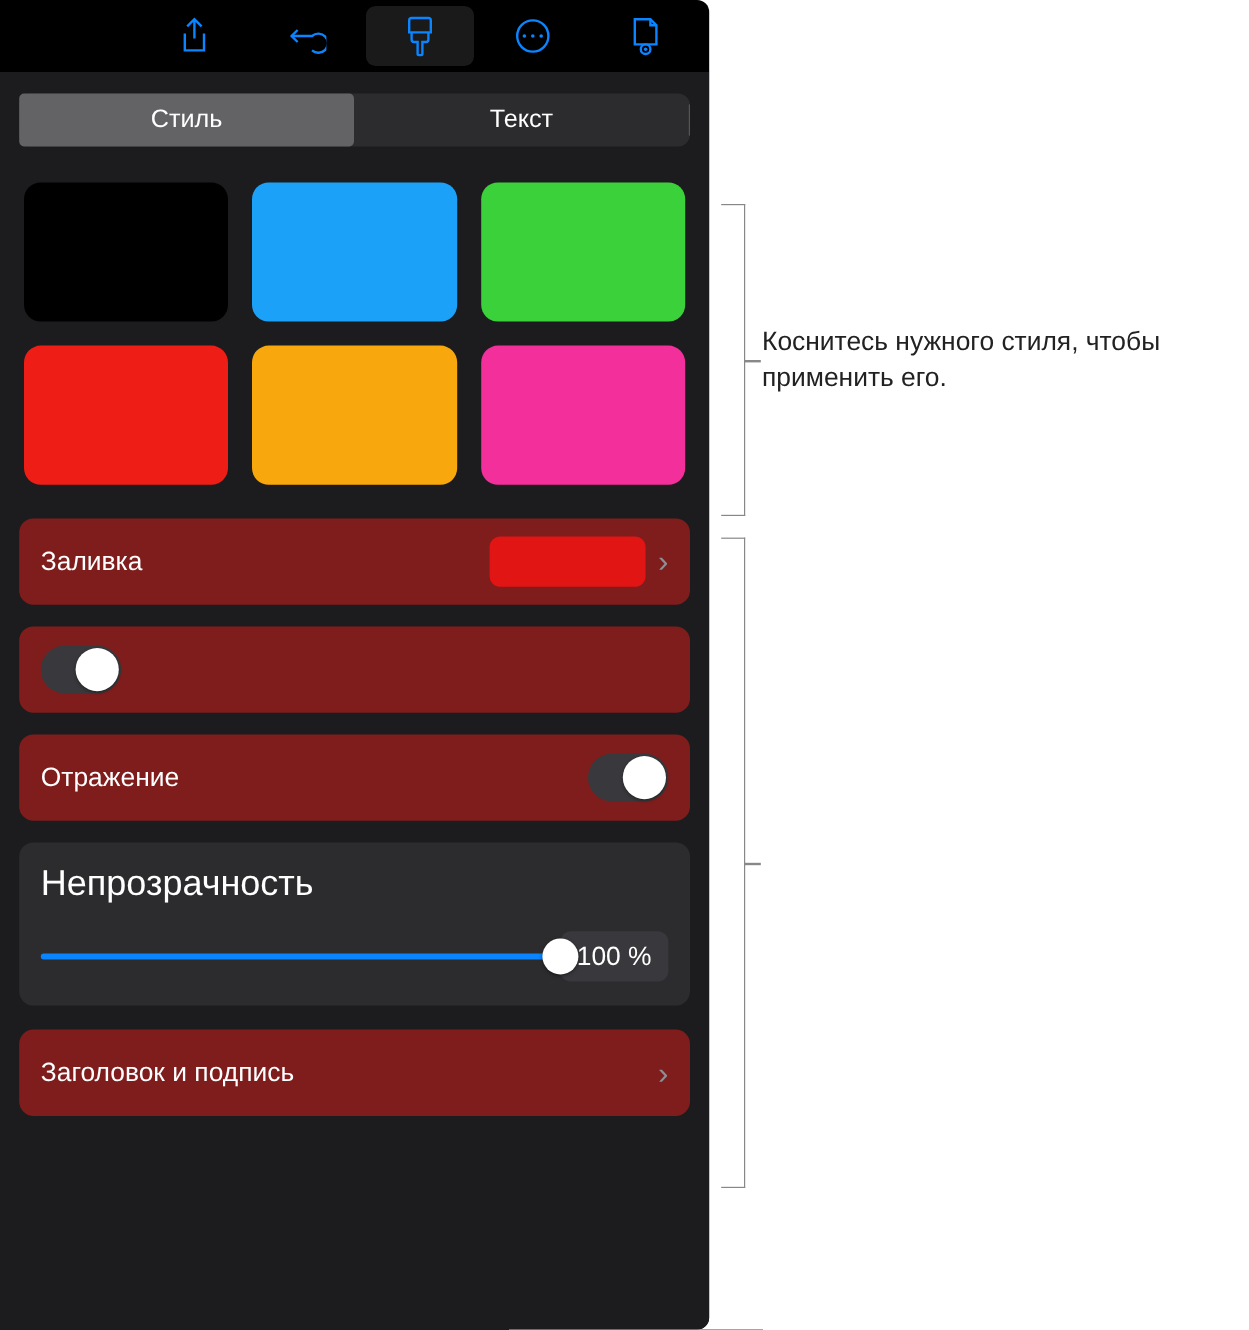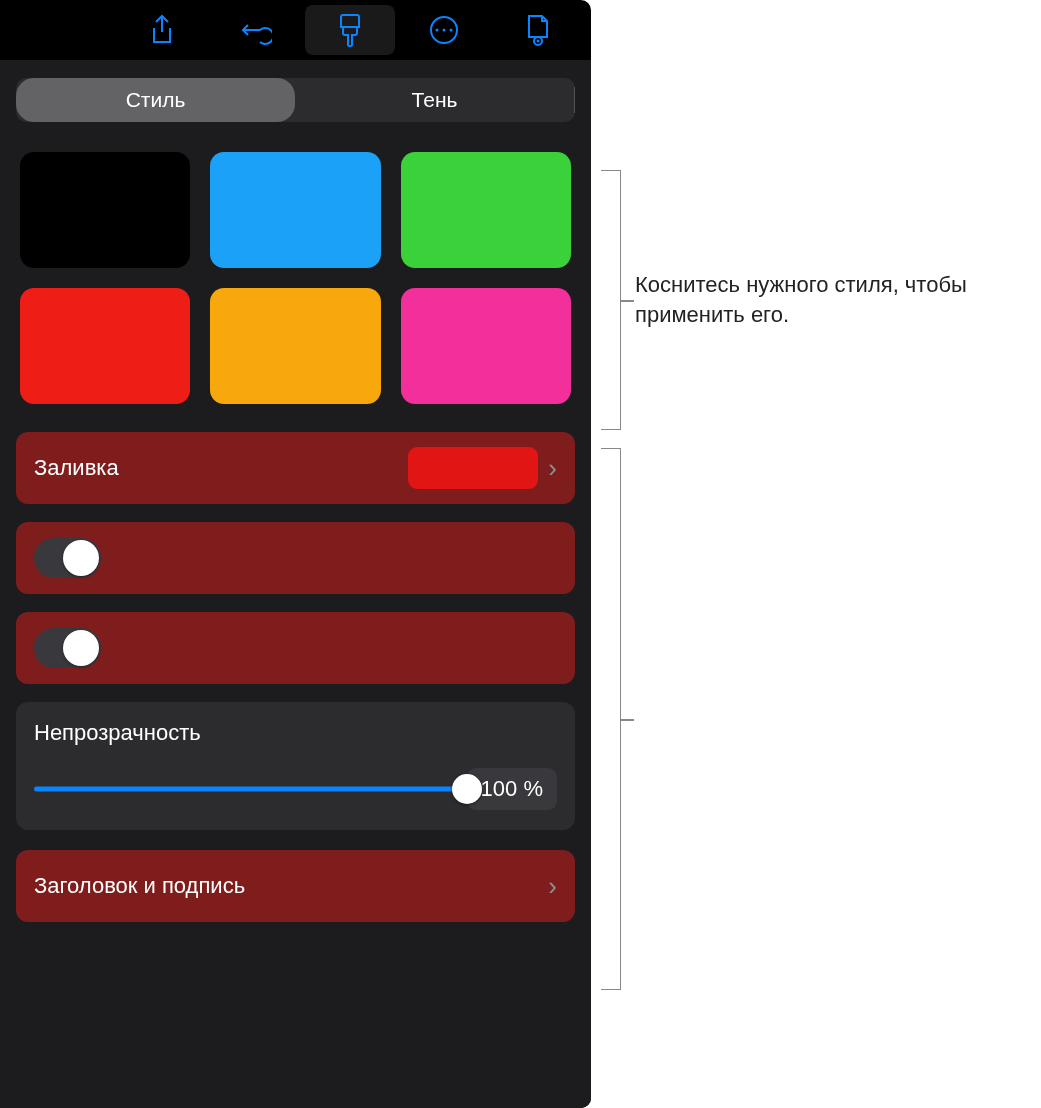"Стиль" .seg-item.selected { border-radius: 18px -> 4px }
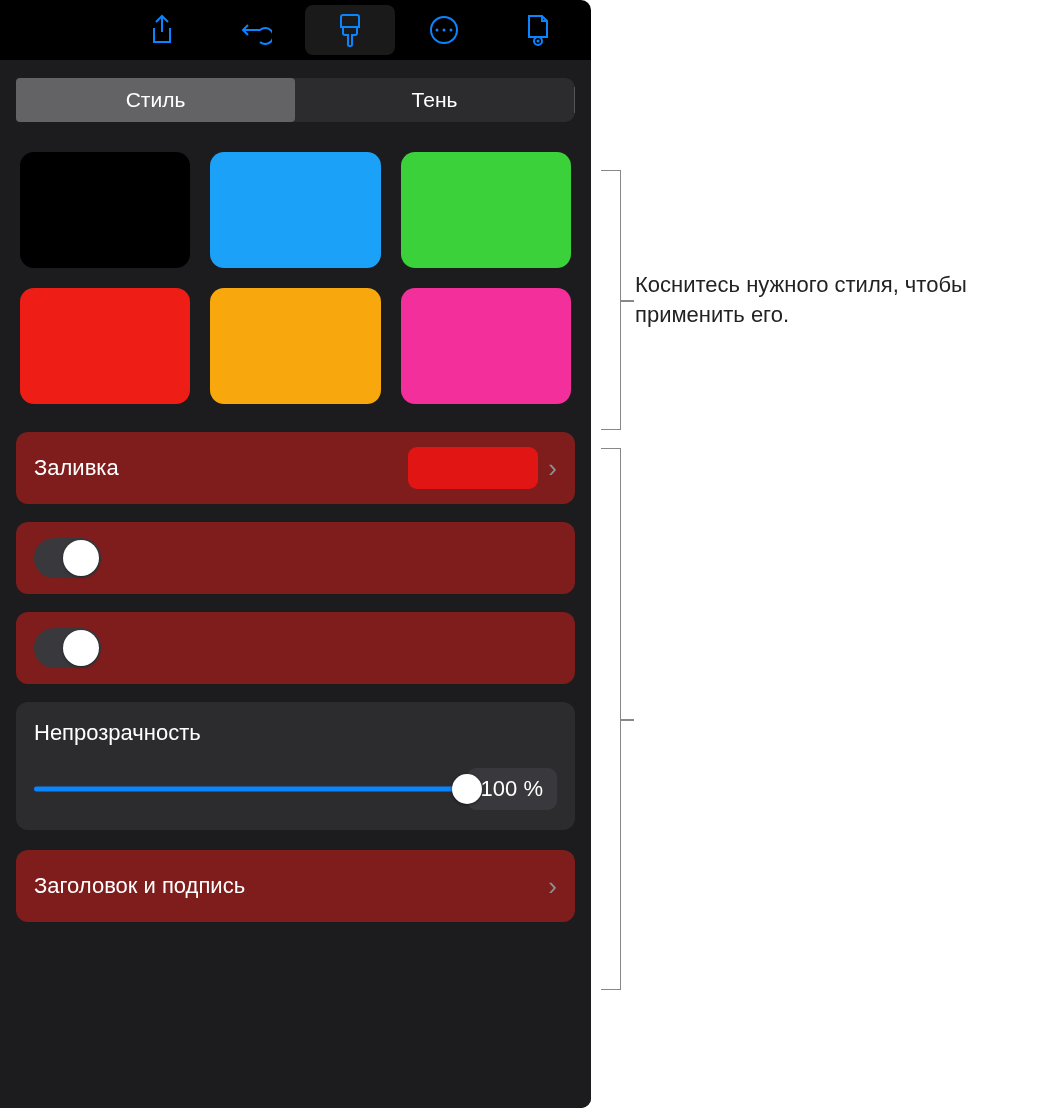"Тень" div.seg-item { text: Тень -> Текст }
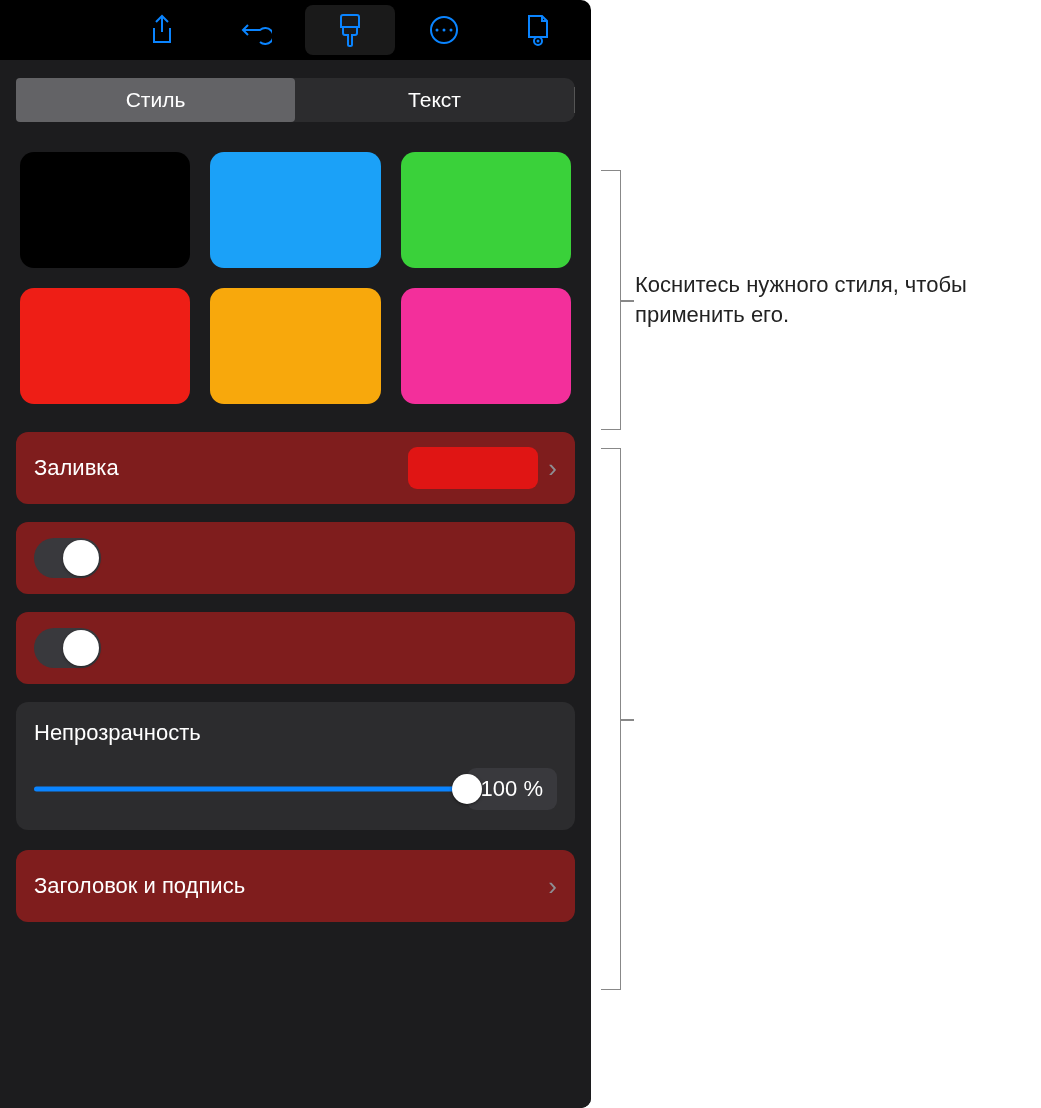"Отражение" div.label { html: none -> <div>Отражение</div> }
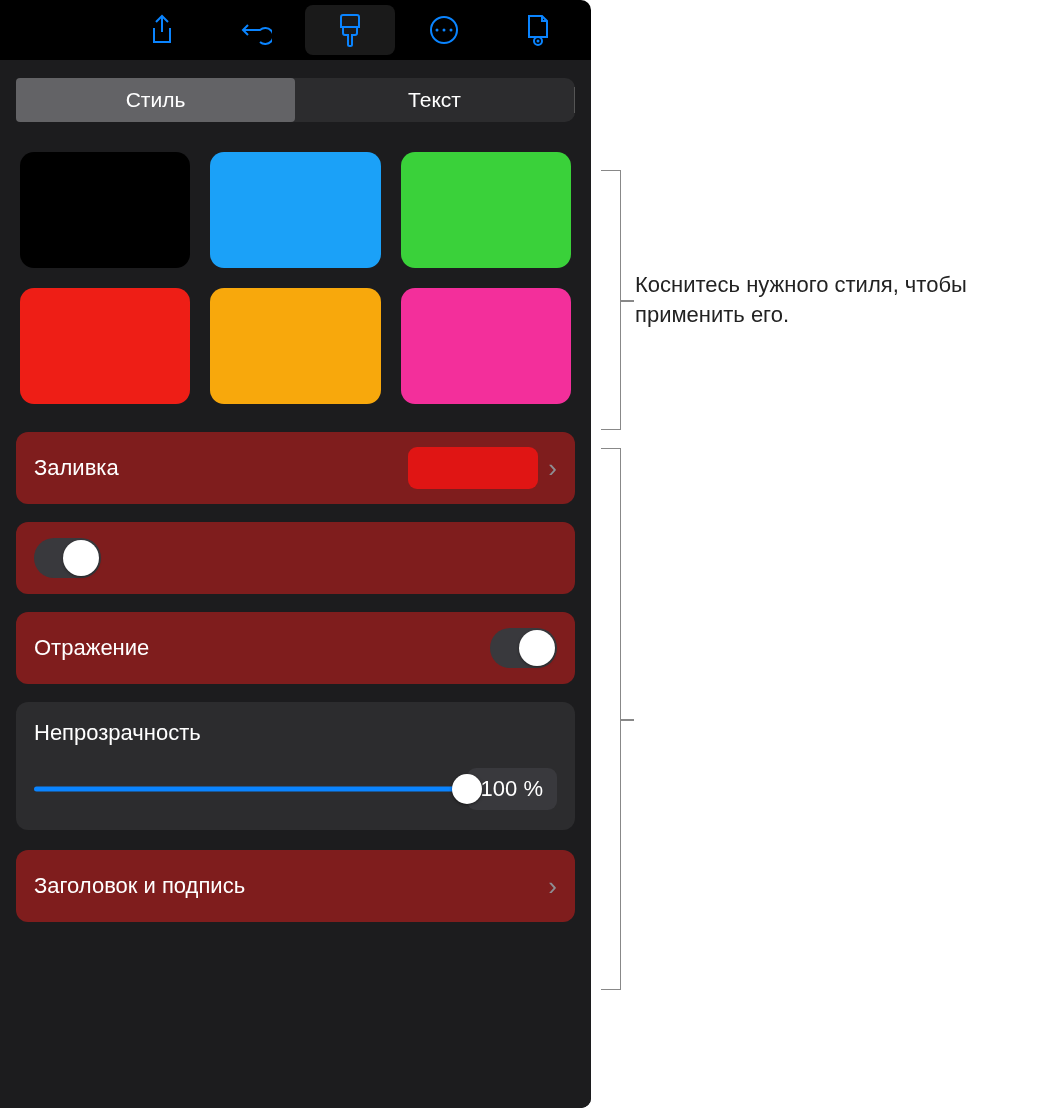"Непрозрачность" .opacity-block .title { font-size: 22px -> 30px }
